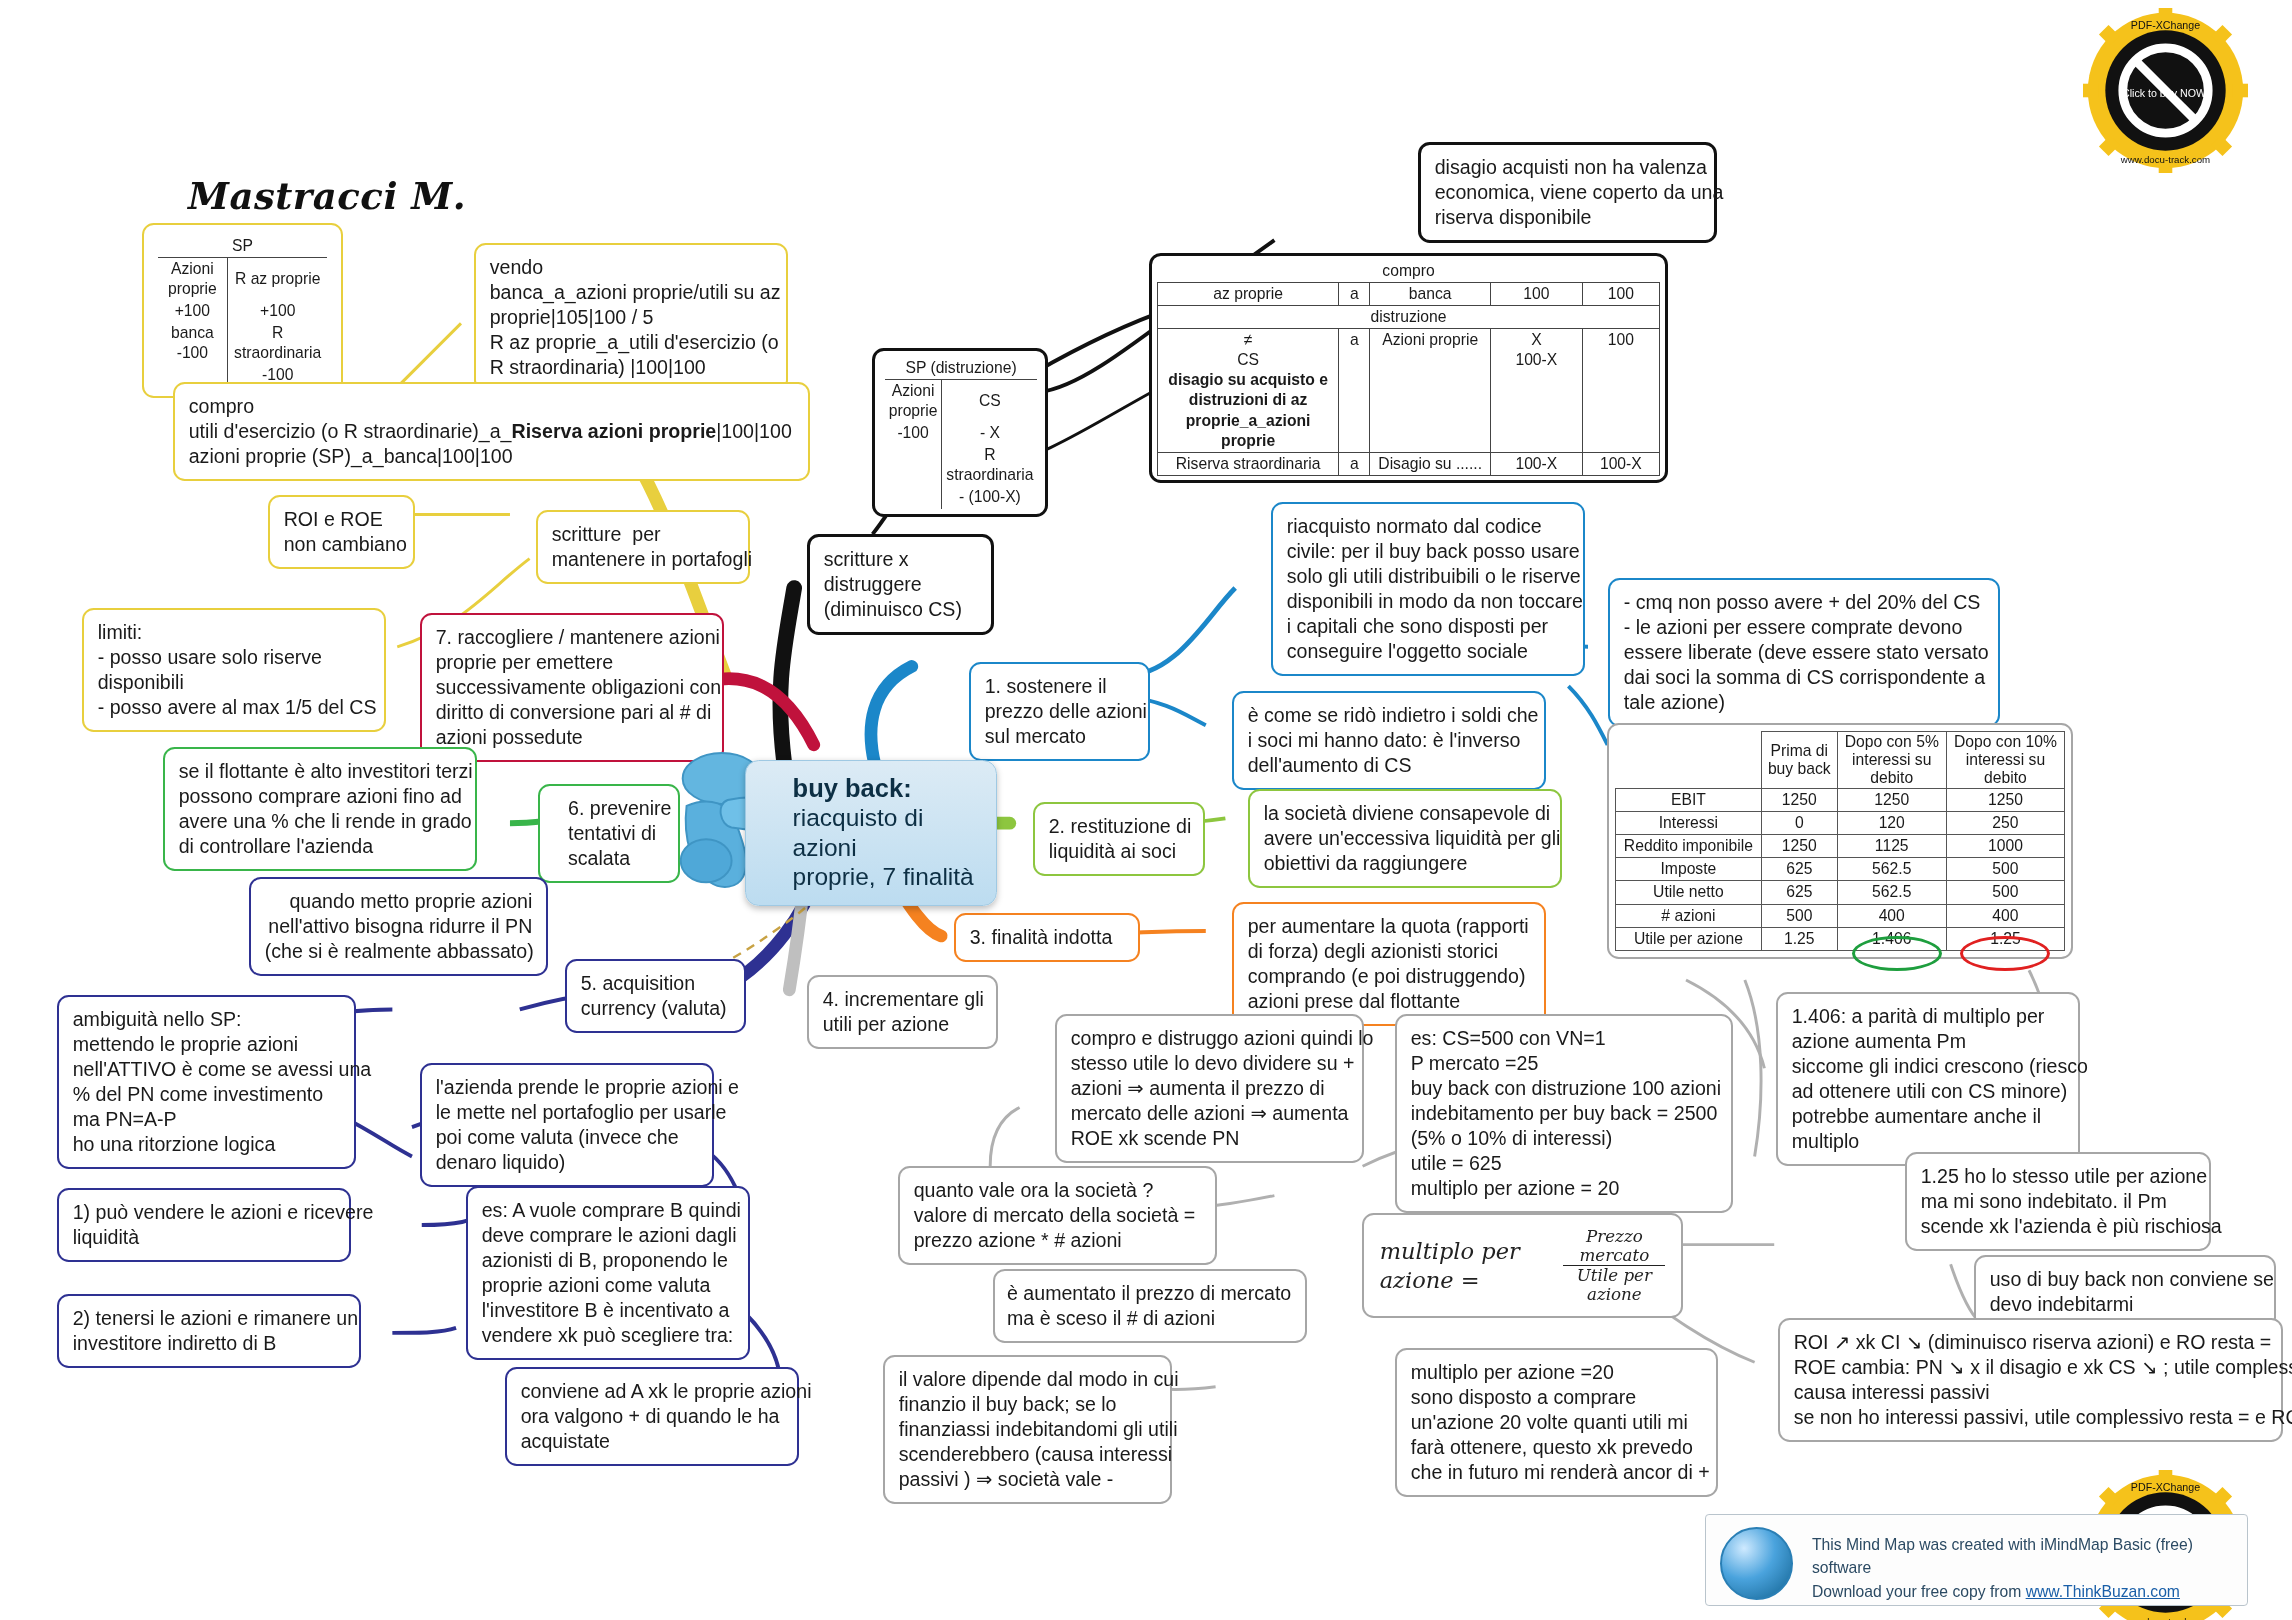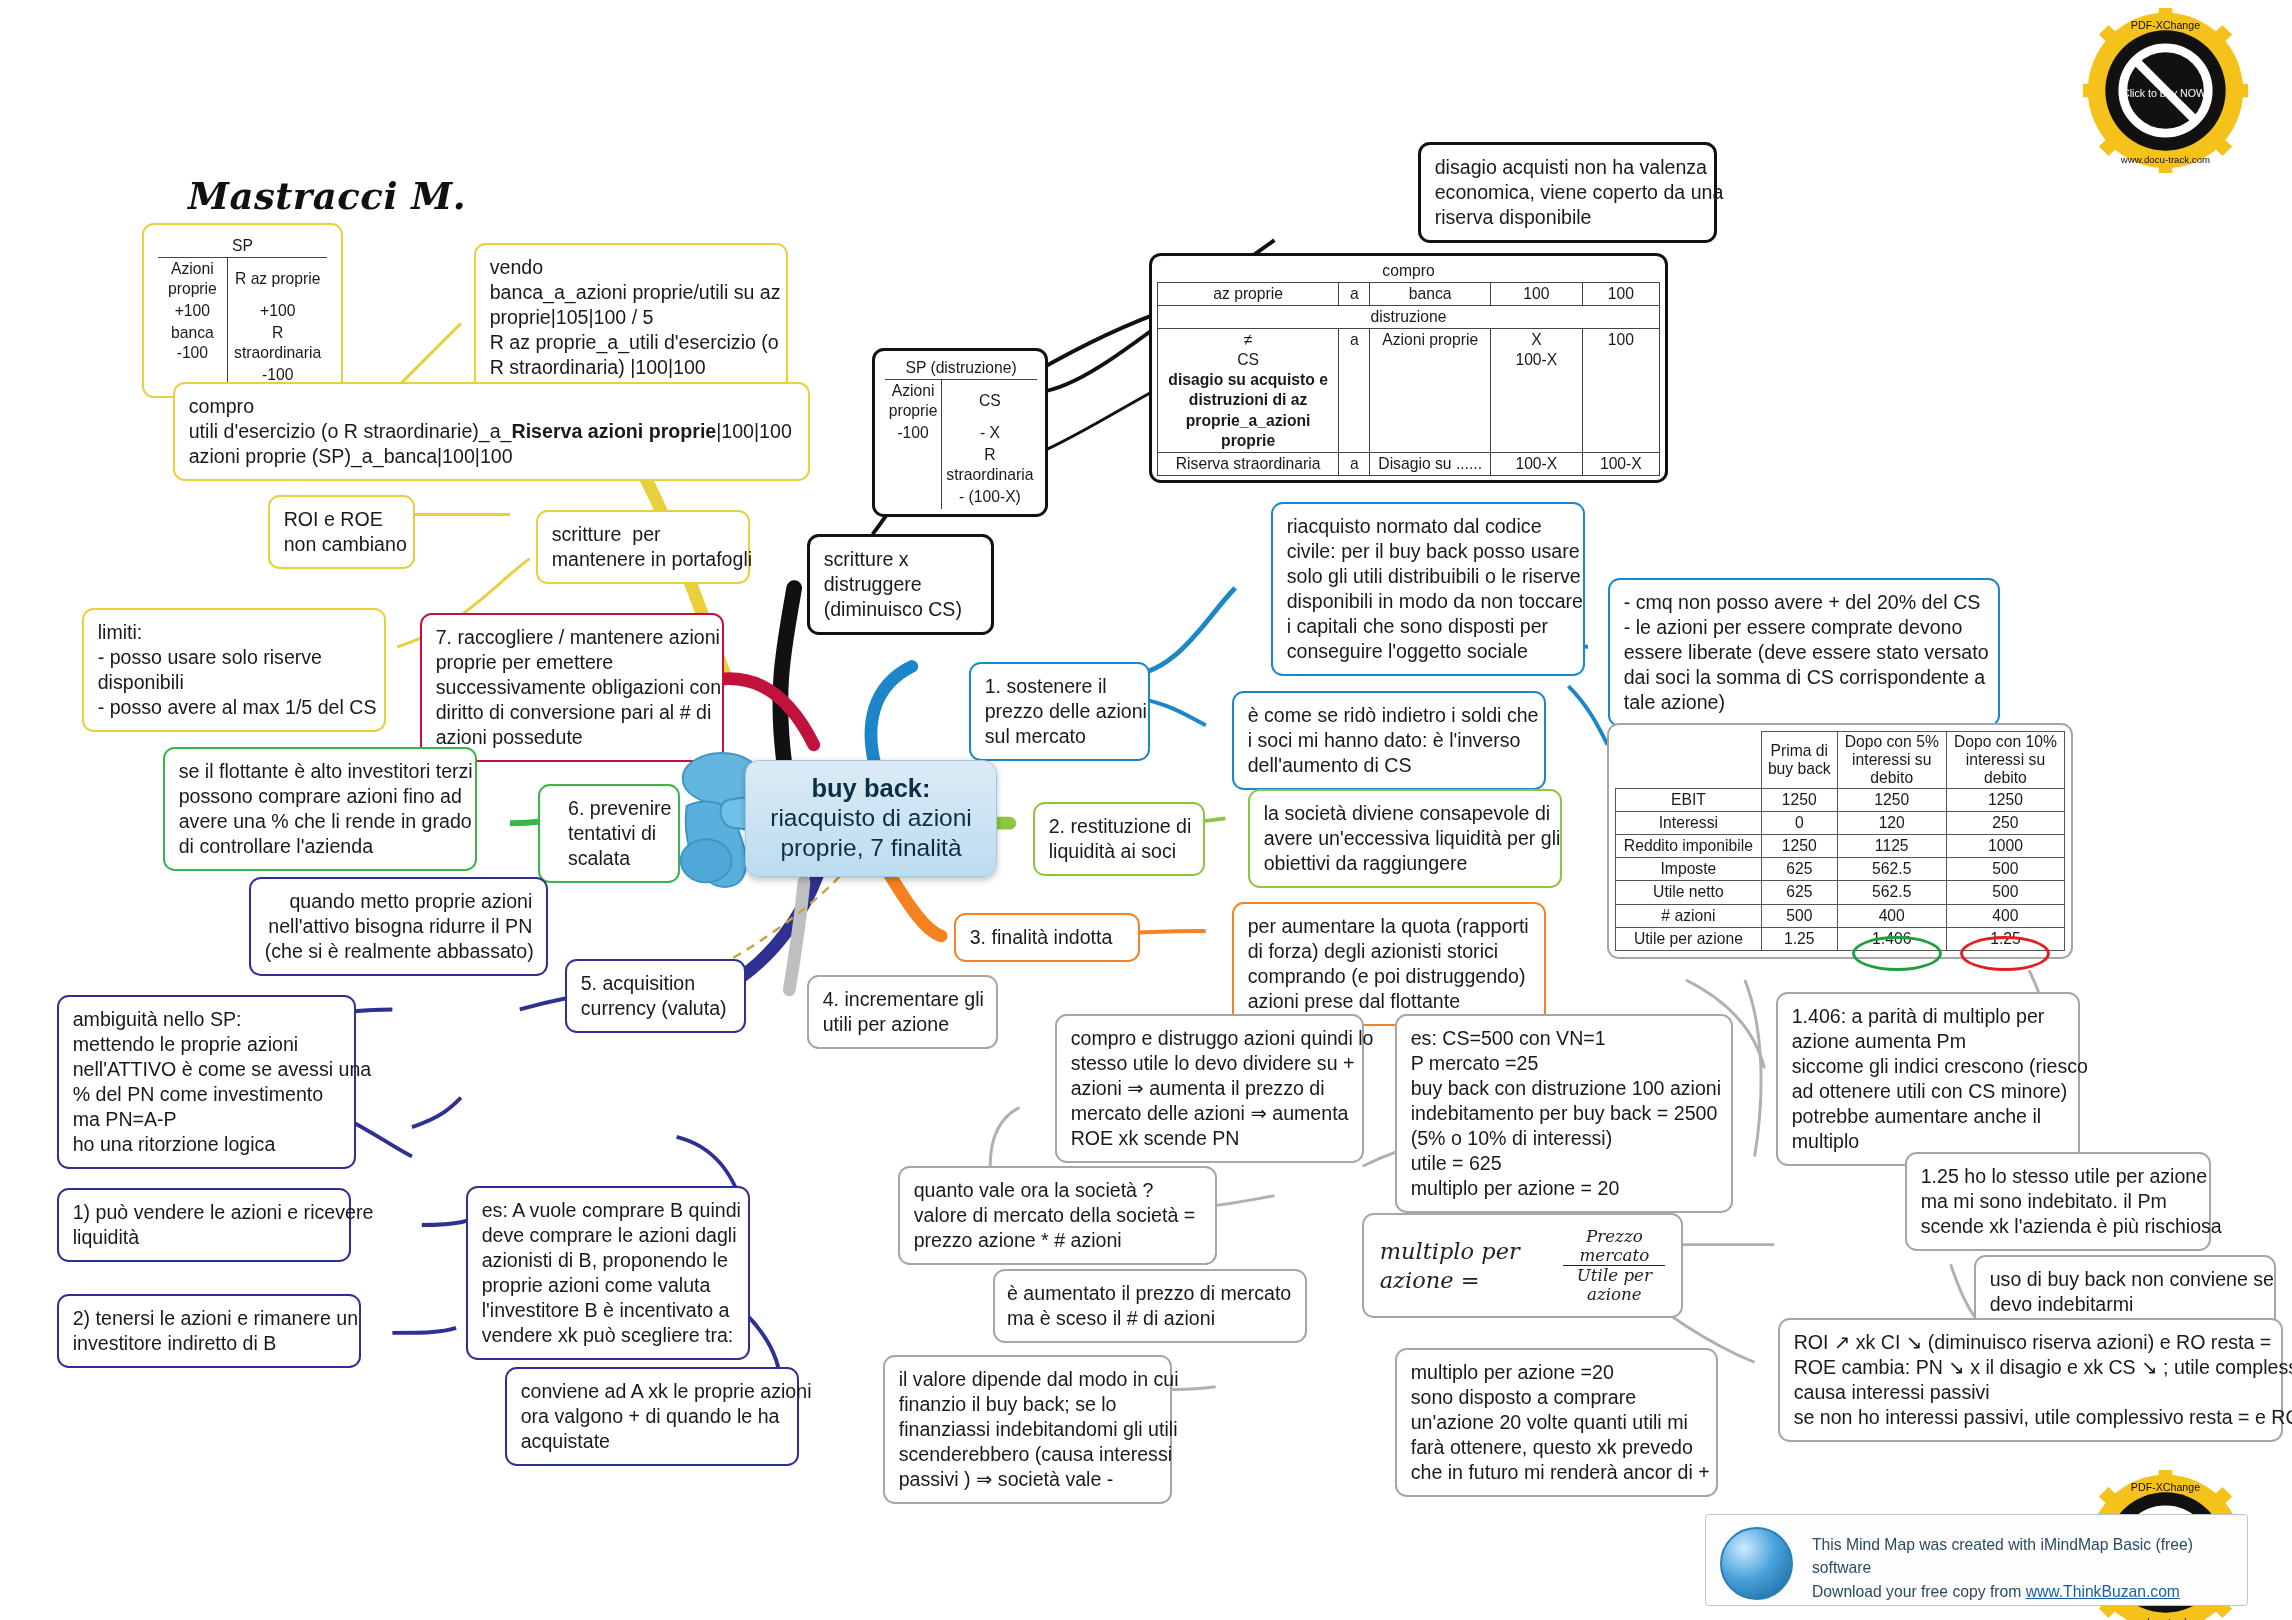"buy back:" .central .ctxt { margin-left: none -> 29px; text-align: center -> none }
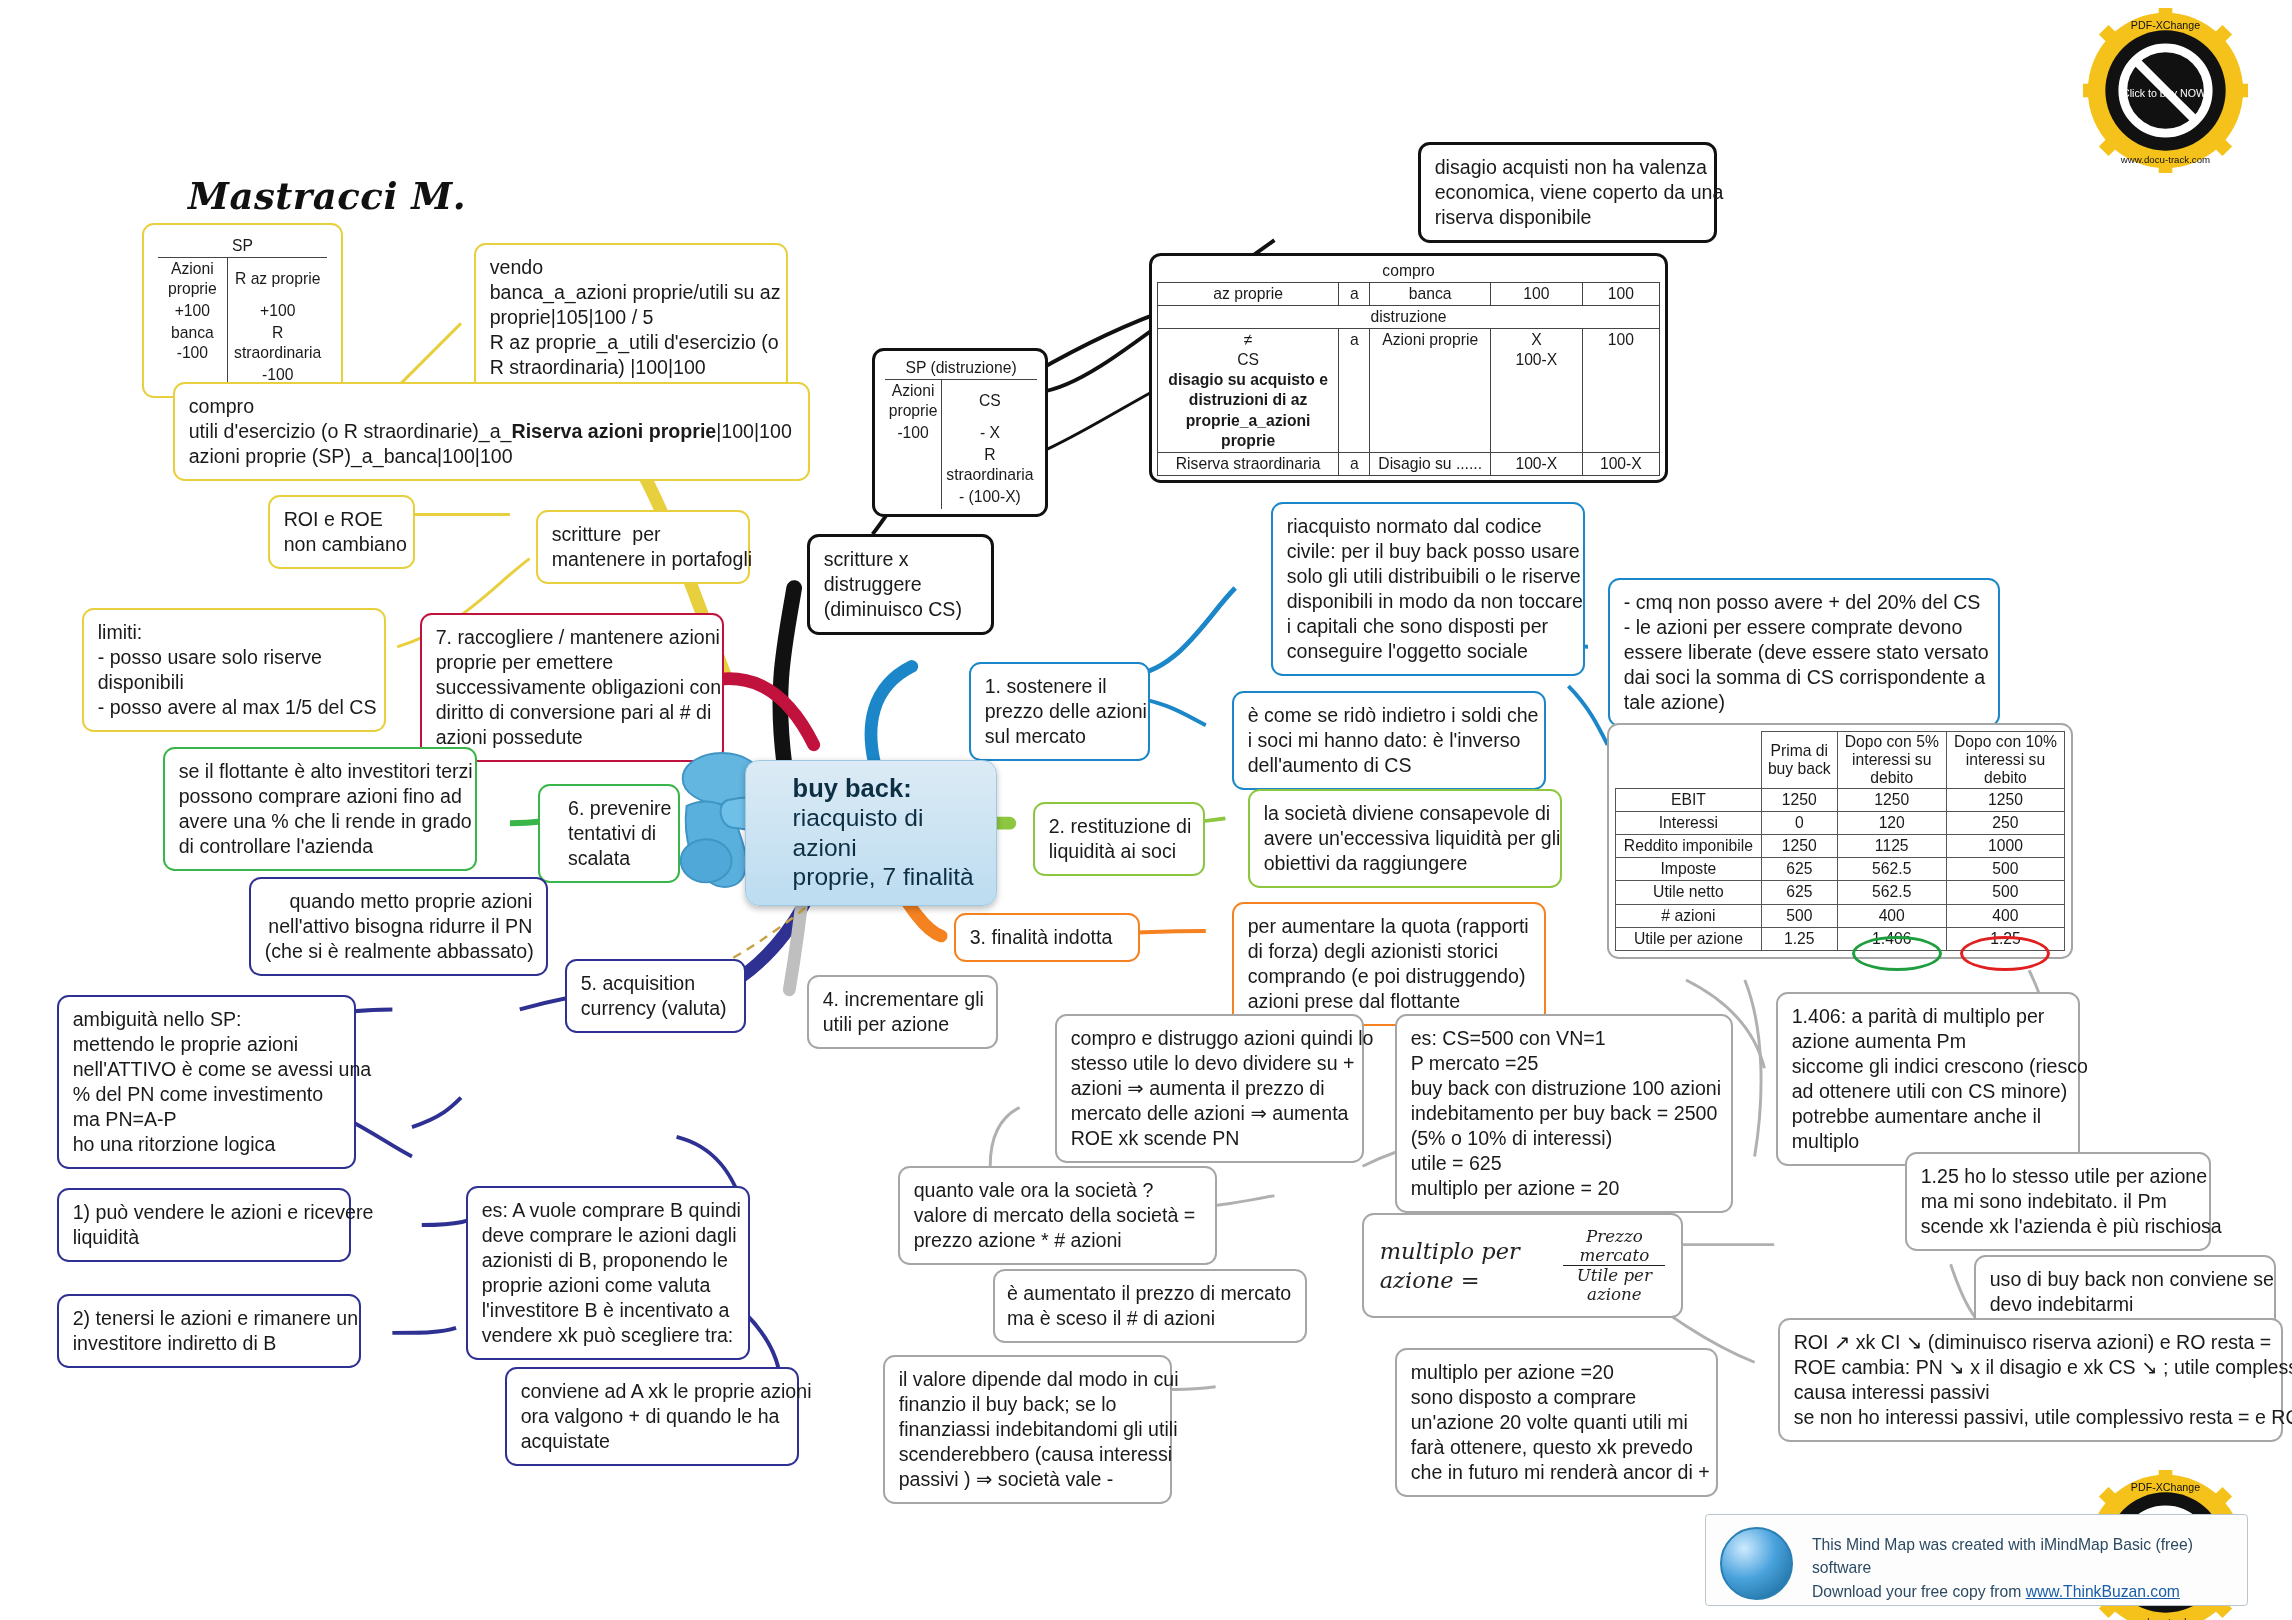"l'azienda prende le proprie azioni" div.node { html: none -> <div> <span>l'azienda prende le proprie azioni e</span> <span>le mette nel portafoglio per usarle</span> <span>poi come valuta (invece che</span> <span>denaro liquido)</span> </div> }
